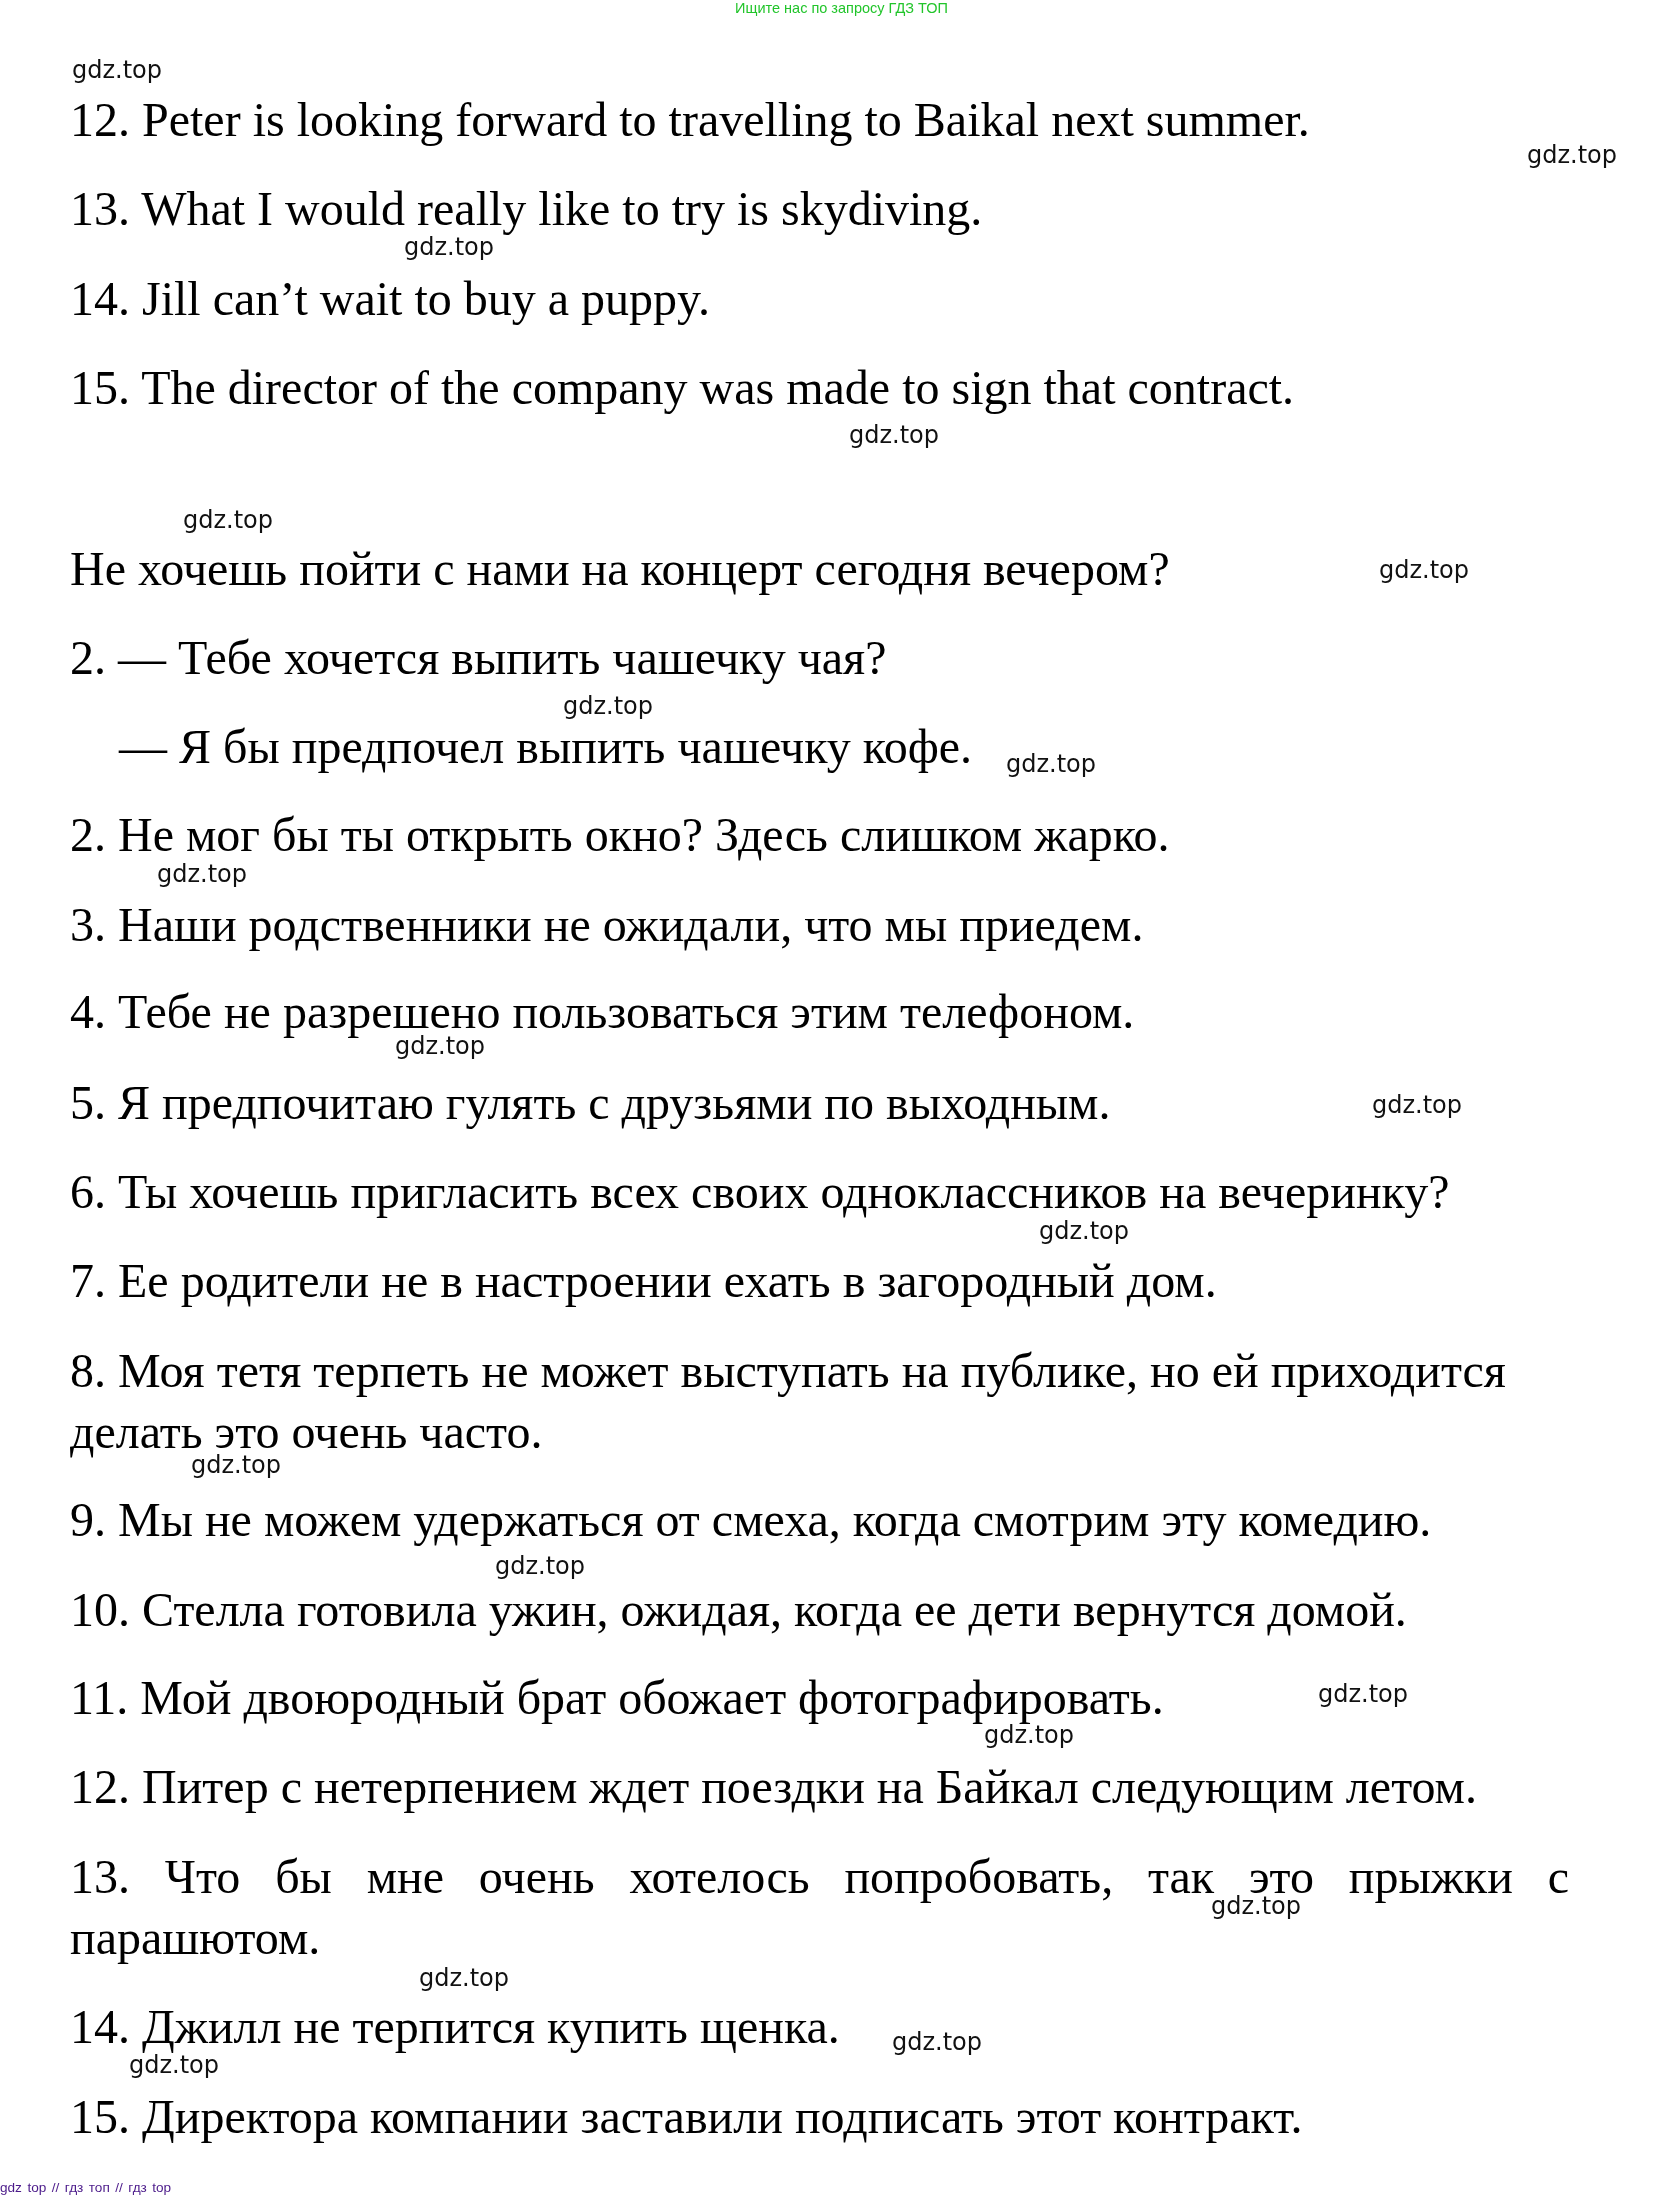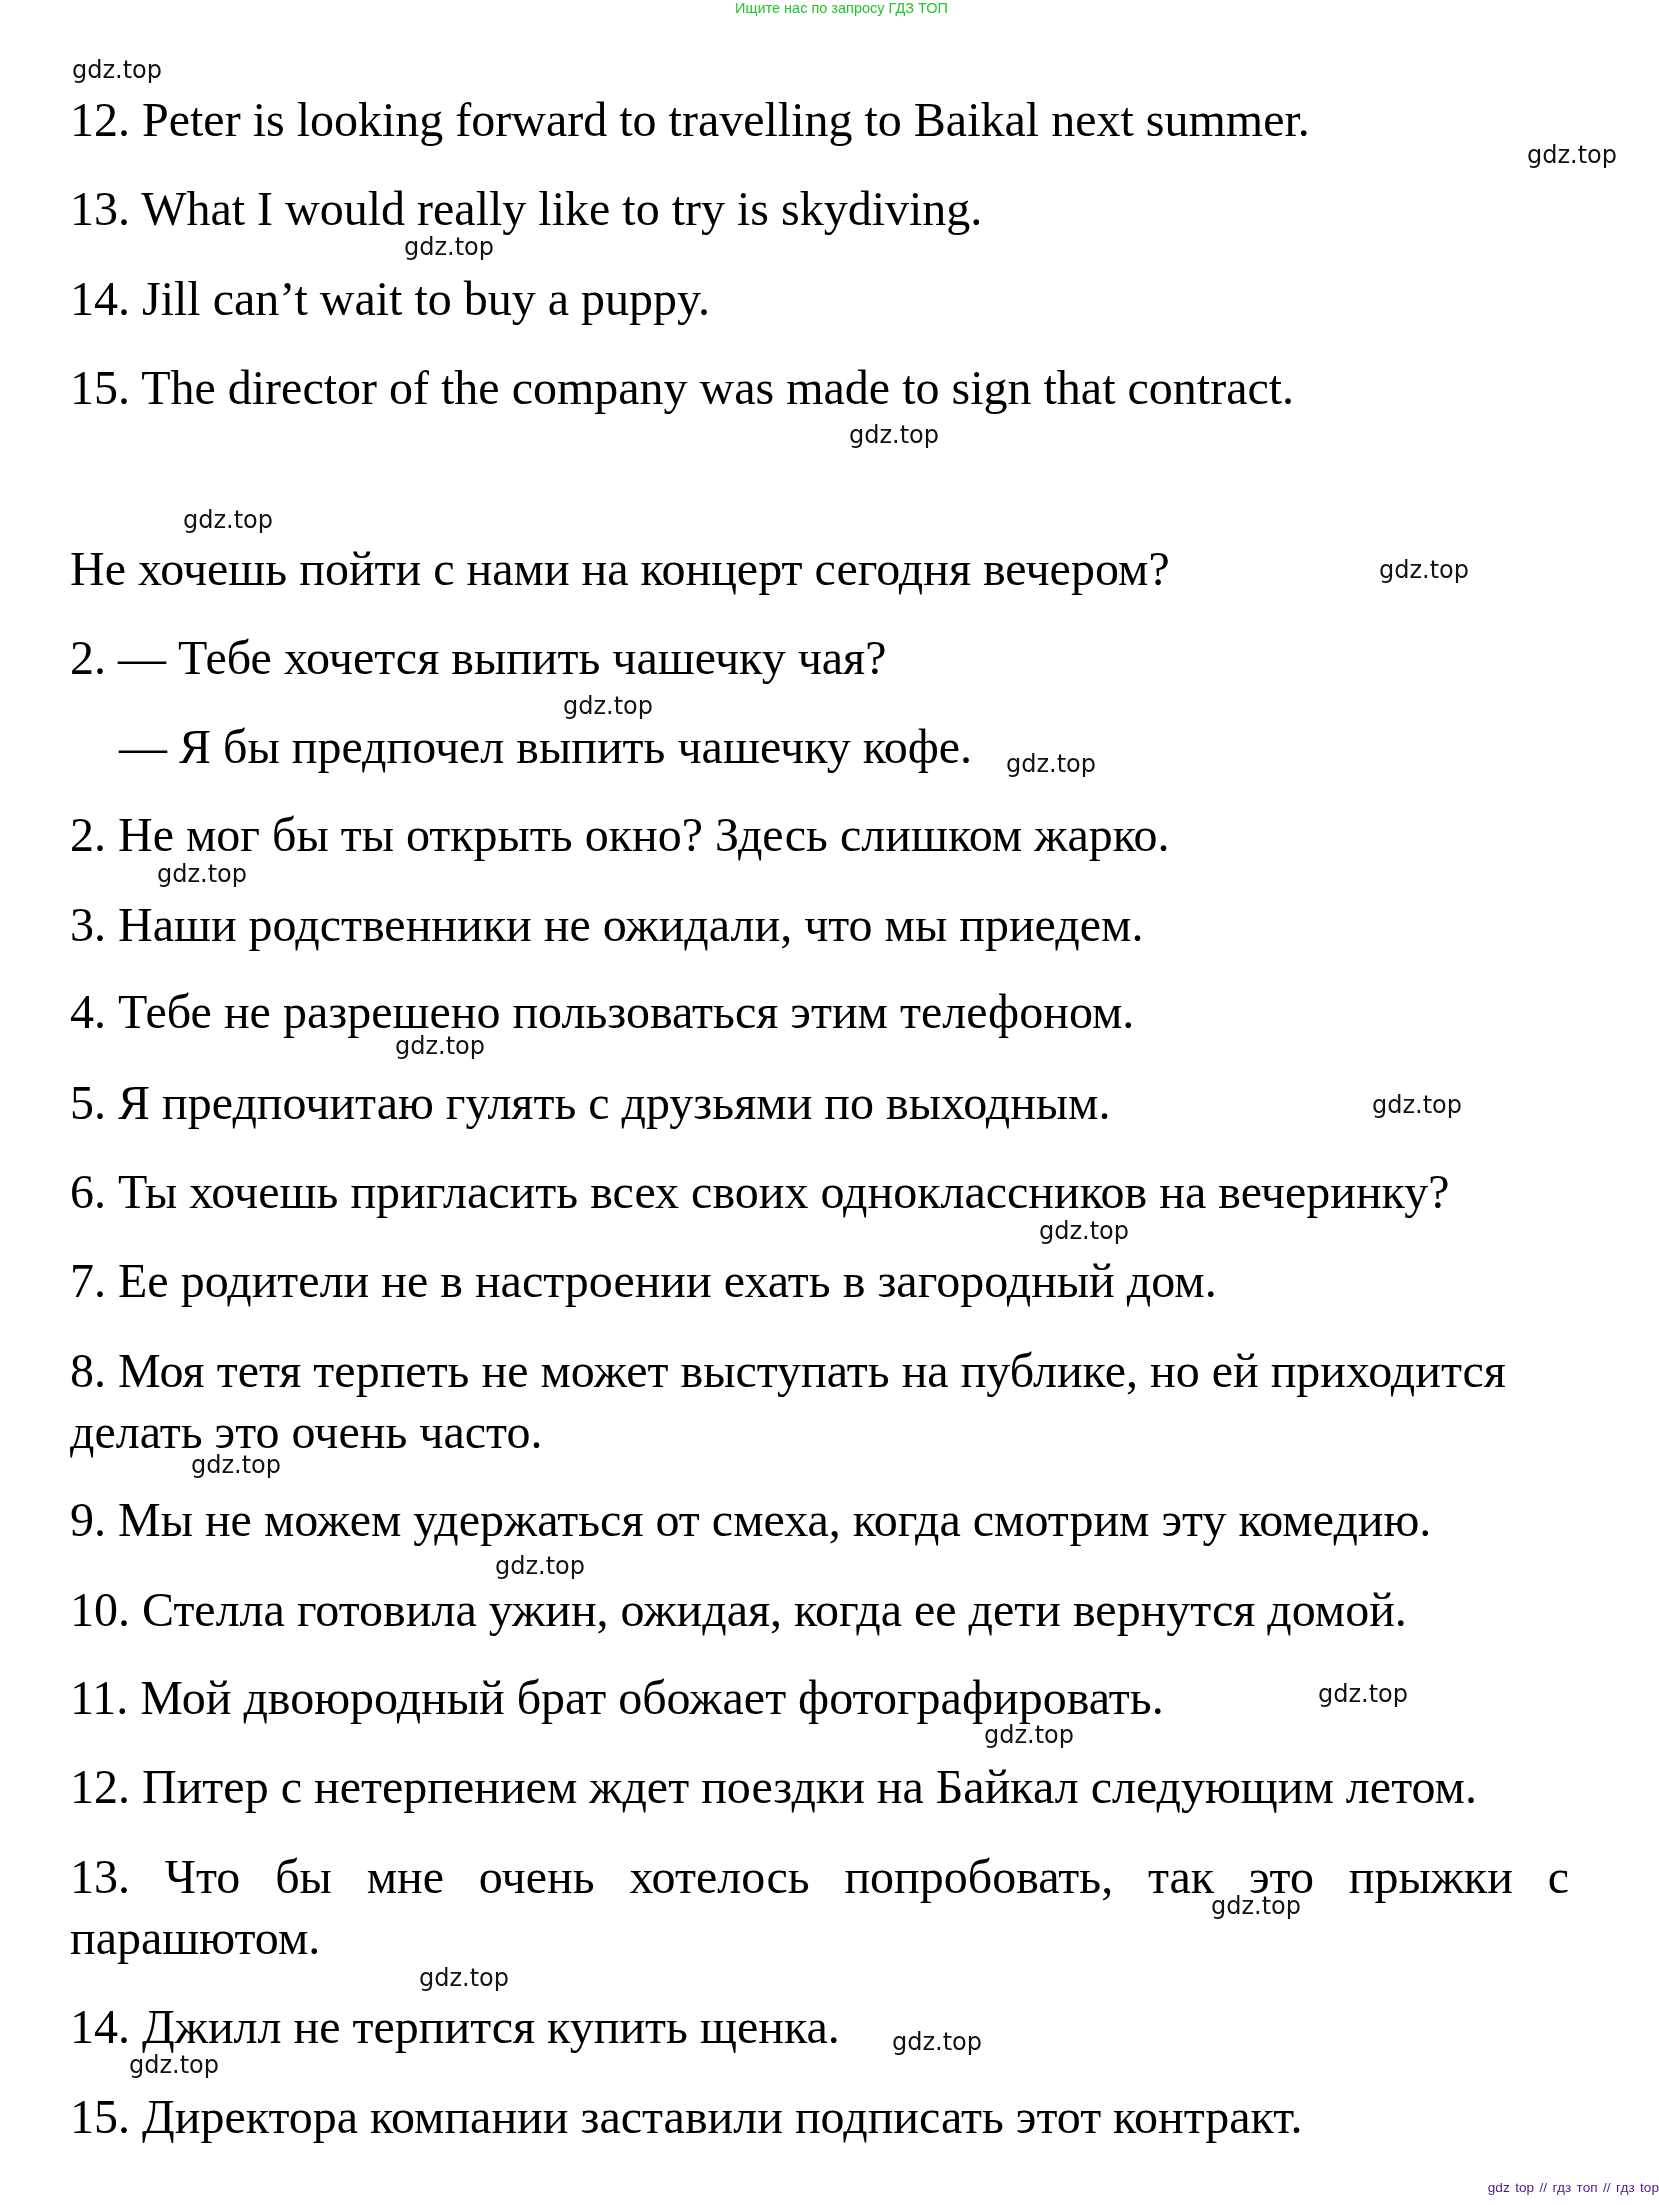"gdz top // гдз топ" .footer { text-align: right -> left }
